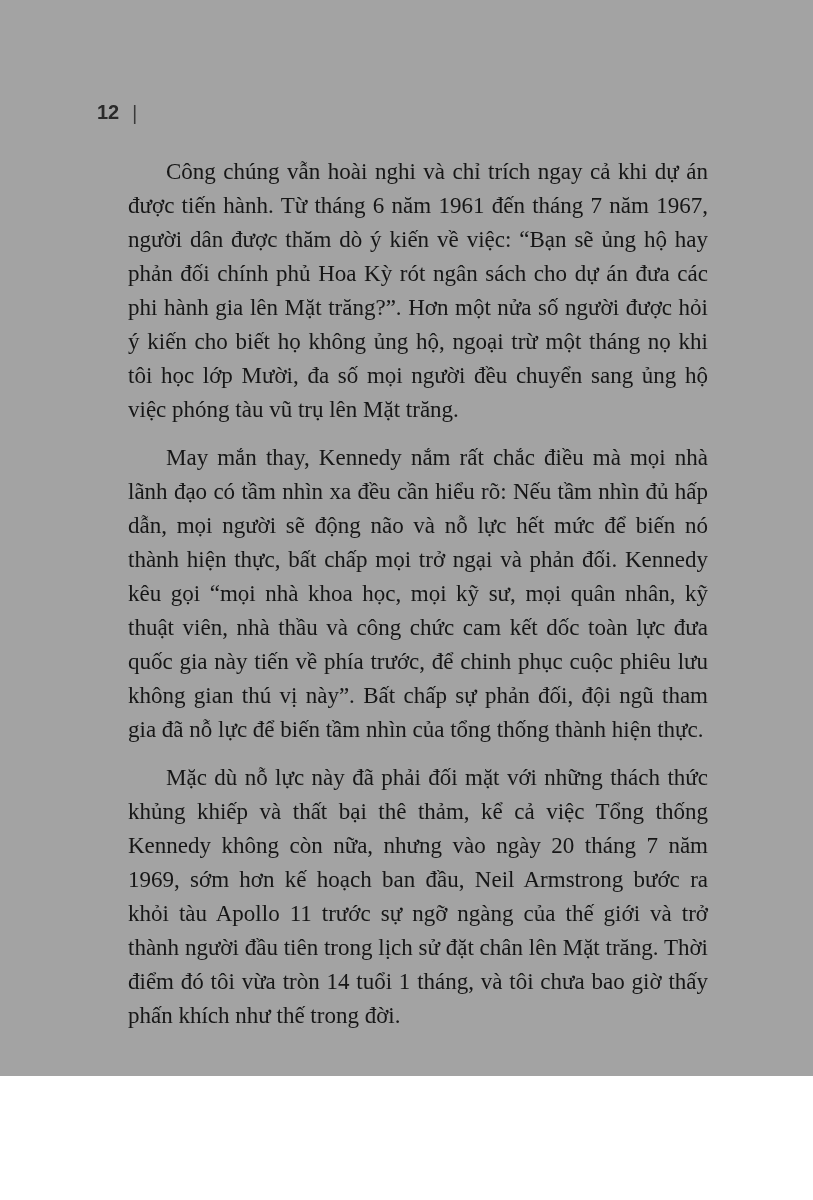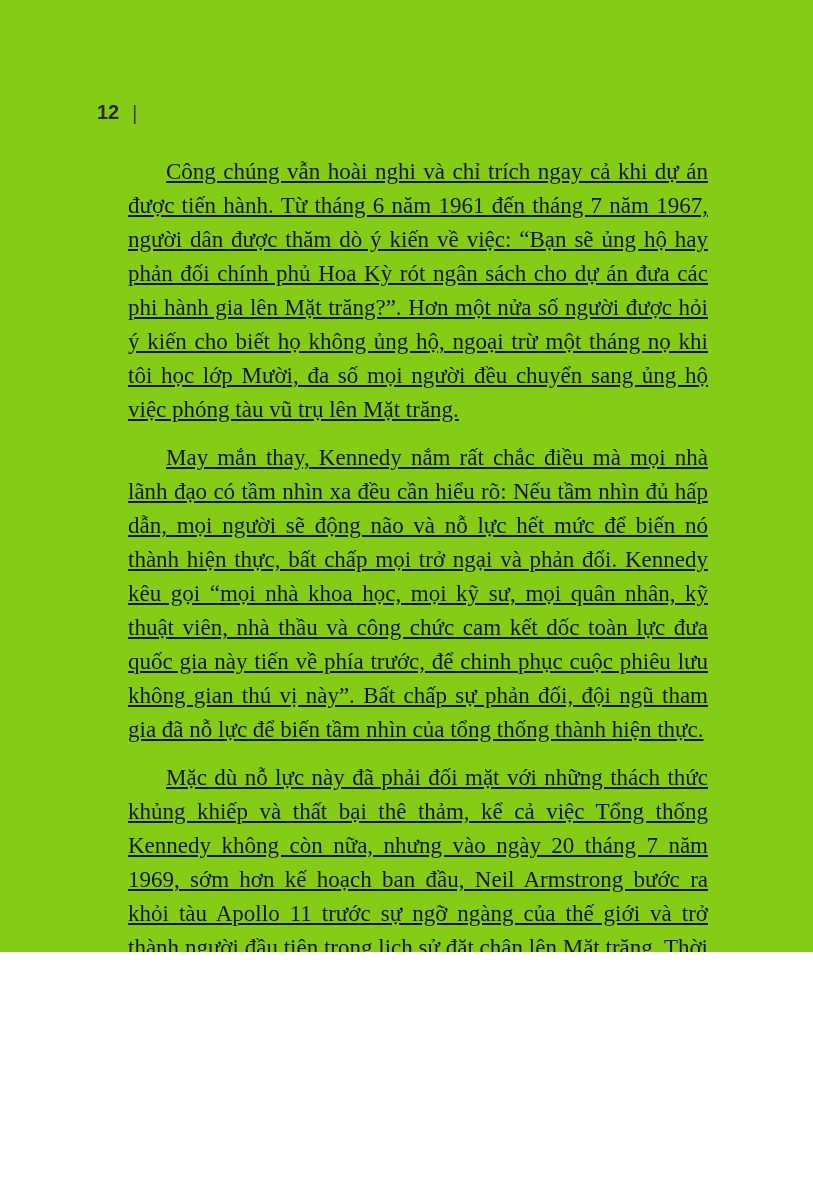"12" .page { background: #84cc16 -> #a3a3a3; height: 952px -> 1076px }
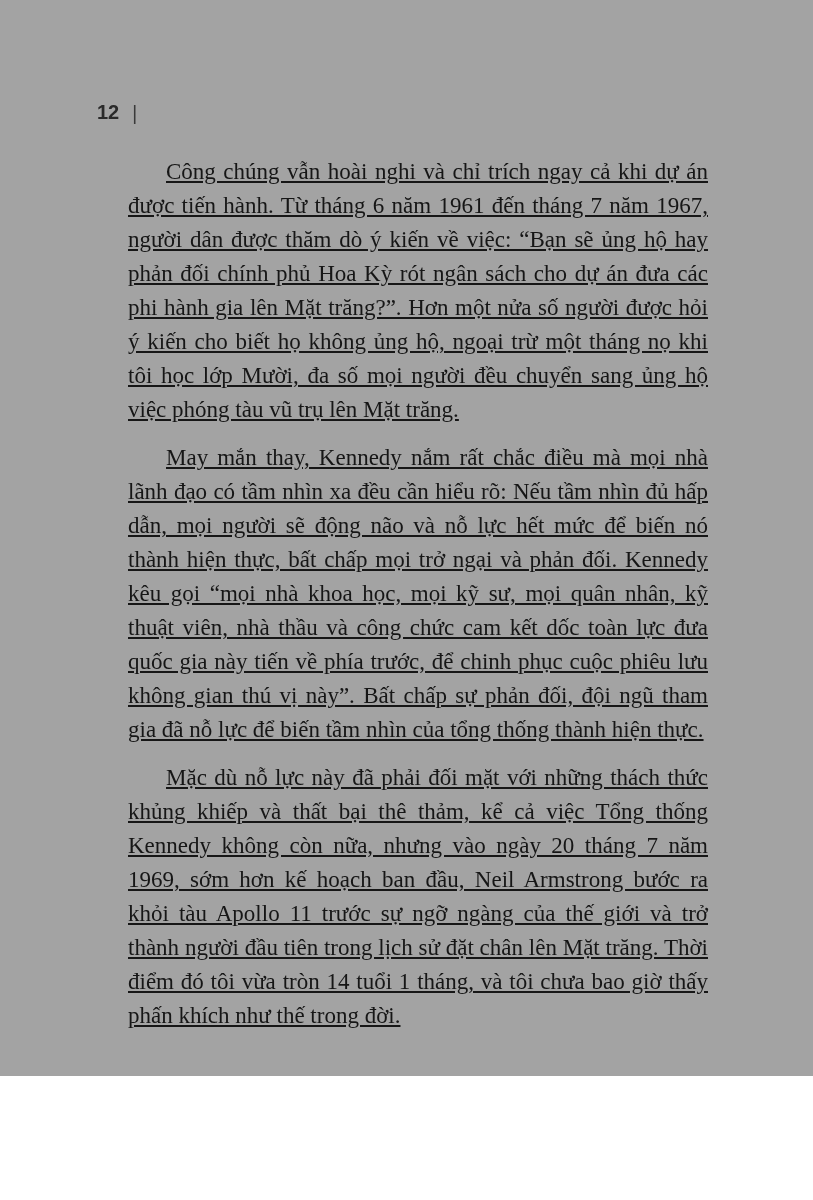"Công chúng vẫn hoài nghi" .page-body p { text-decoration: underline -> none }
